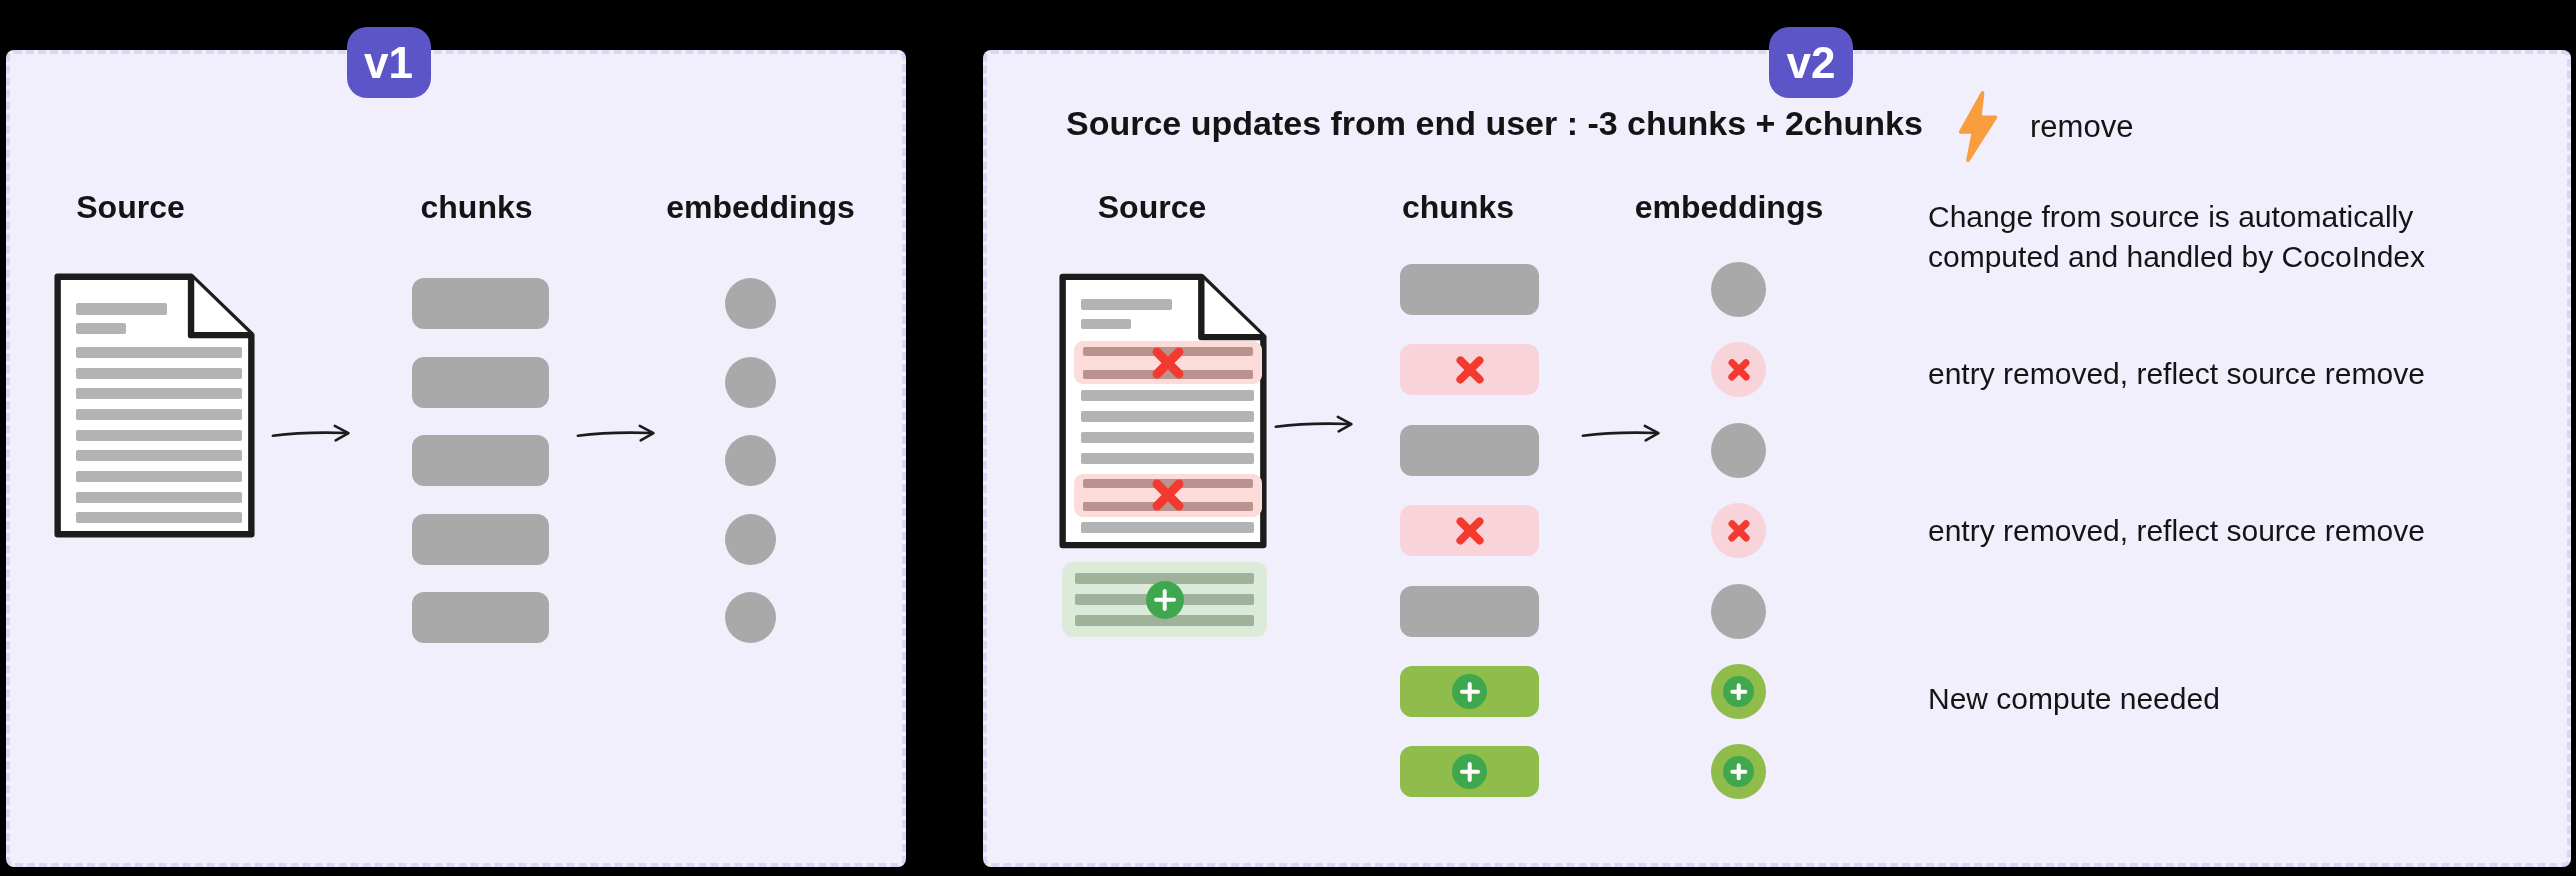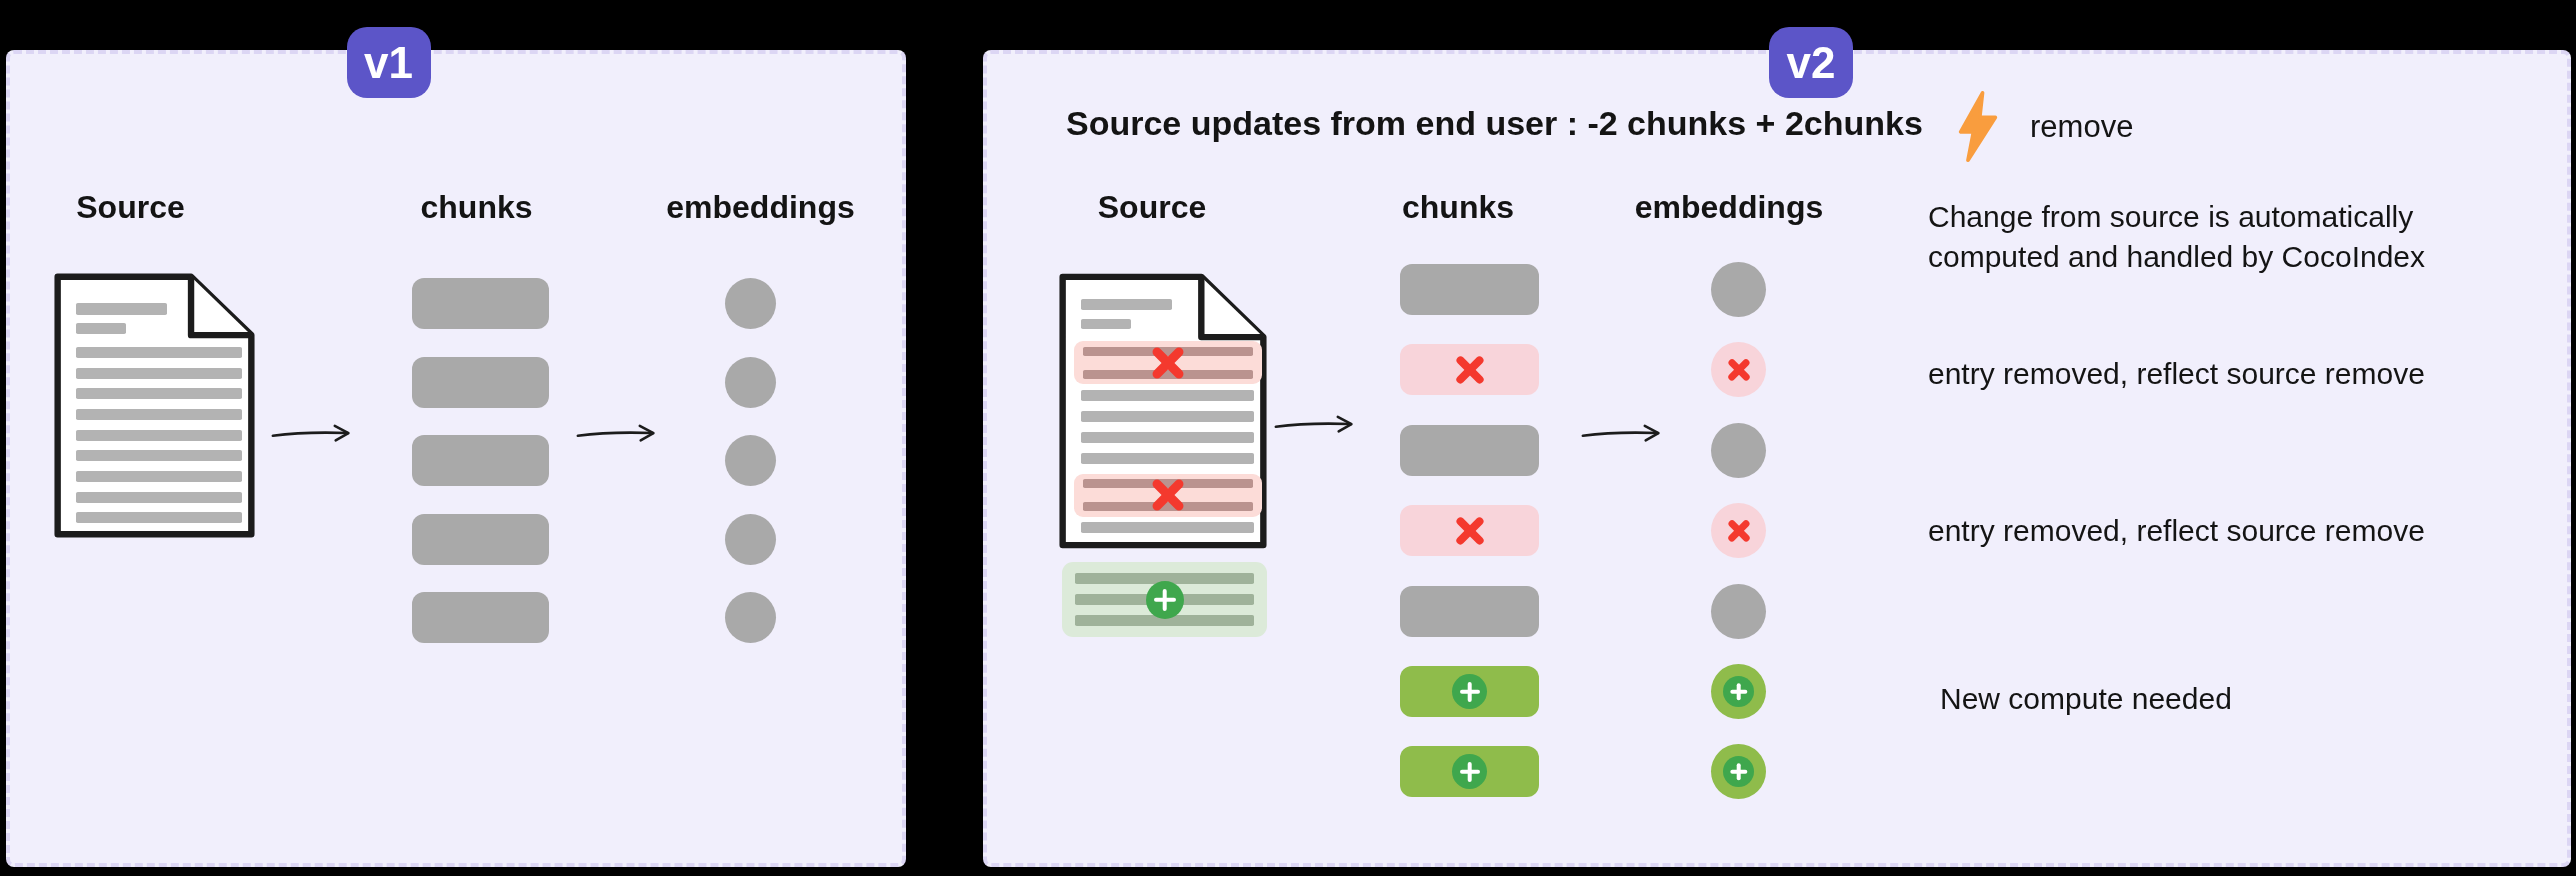"Source updates from end user" div.panel-title { text: -2 -> -3 }
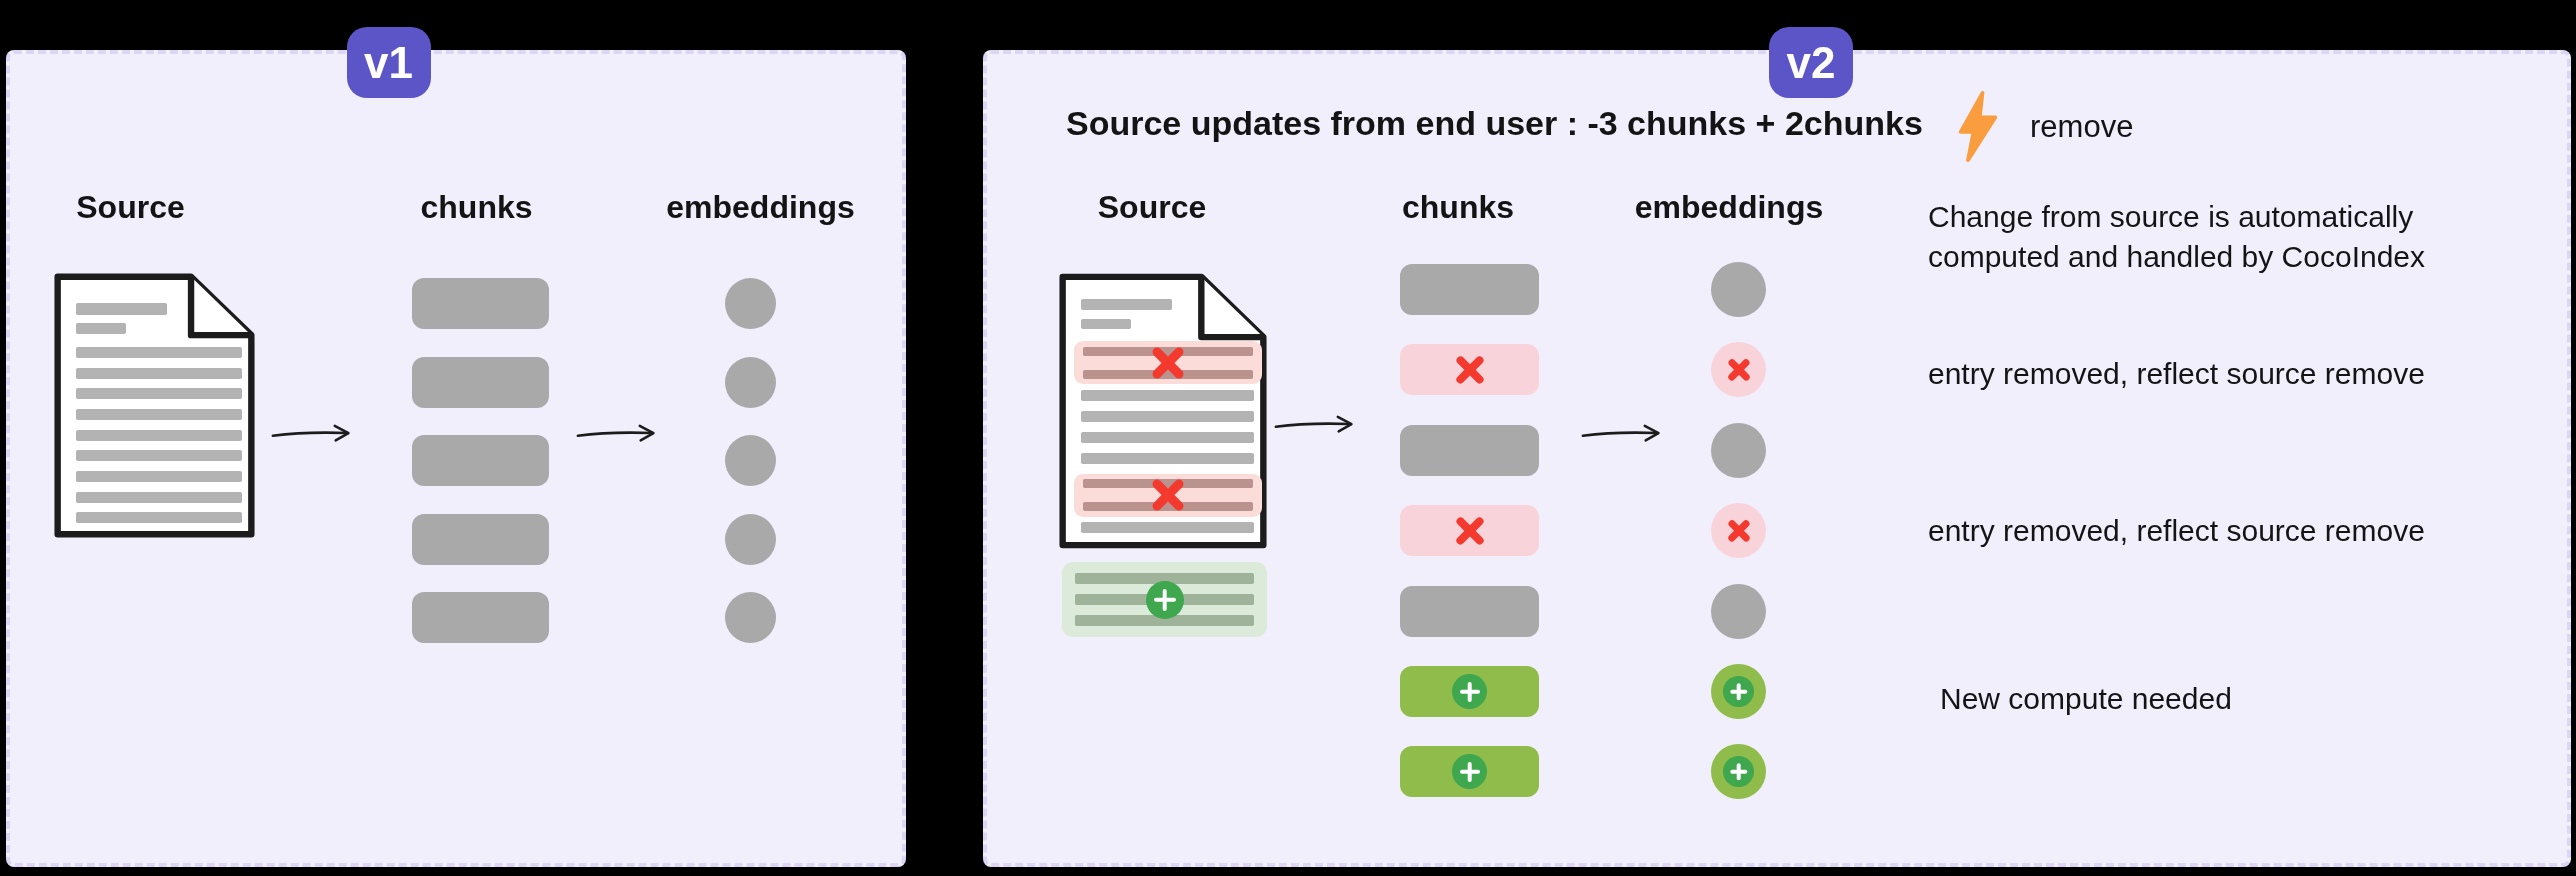"New compute needed" .ann-4 { margin-left: 12px -> none }
